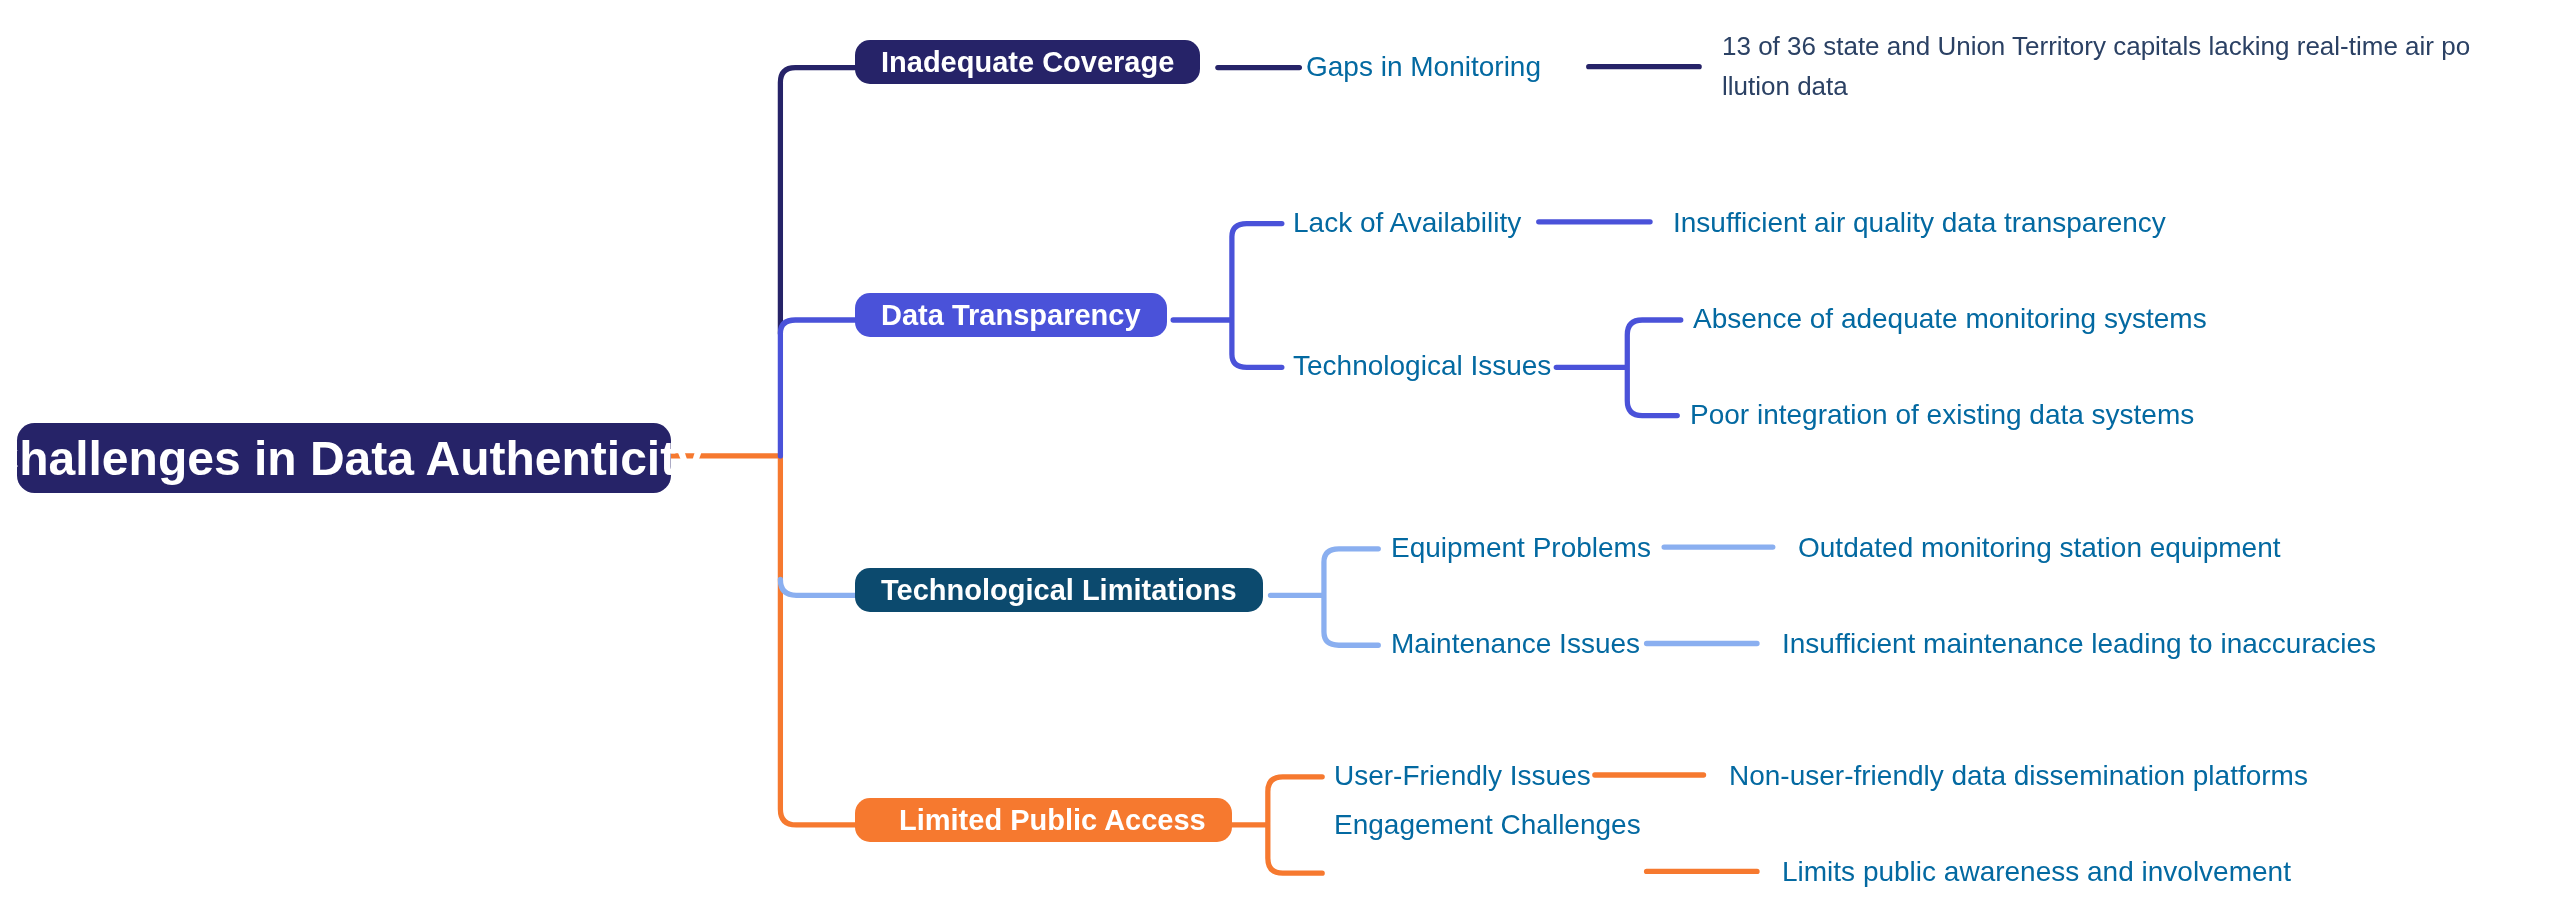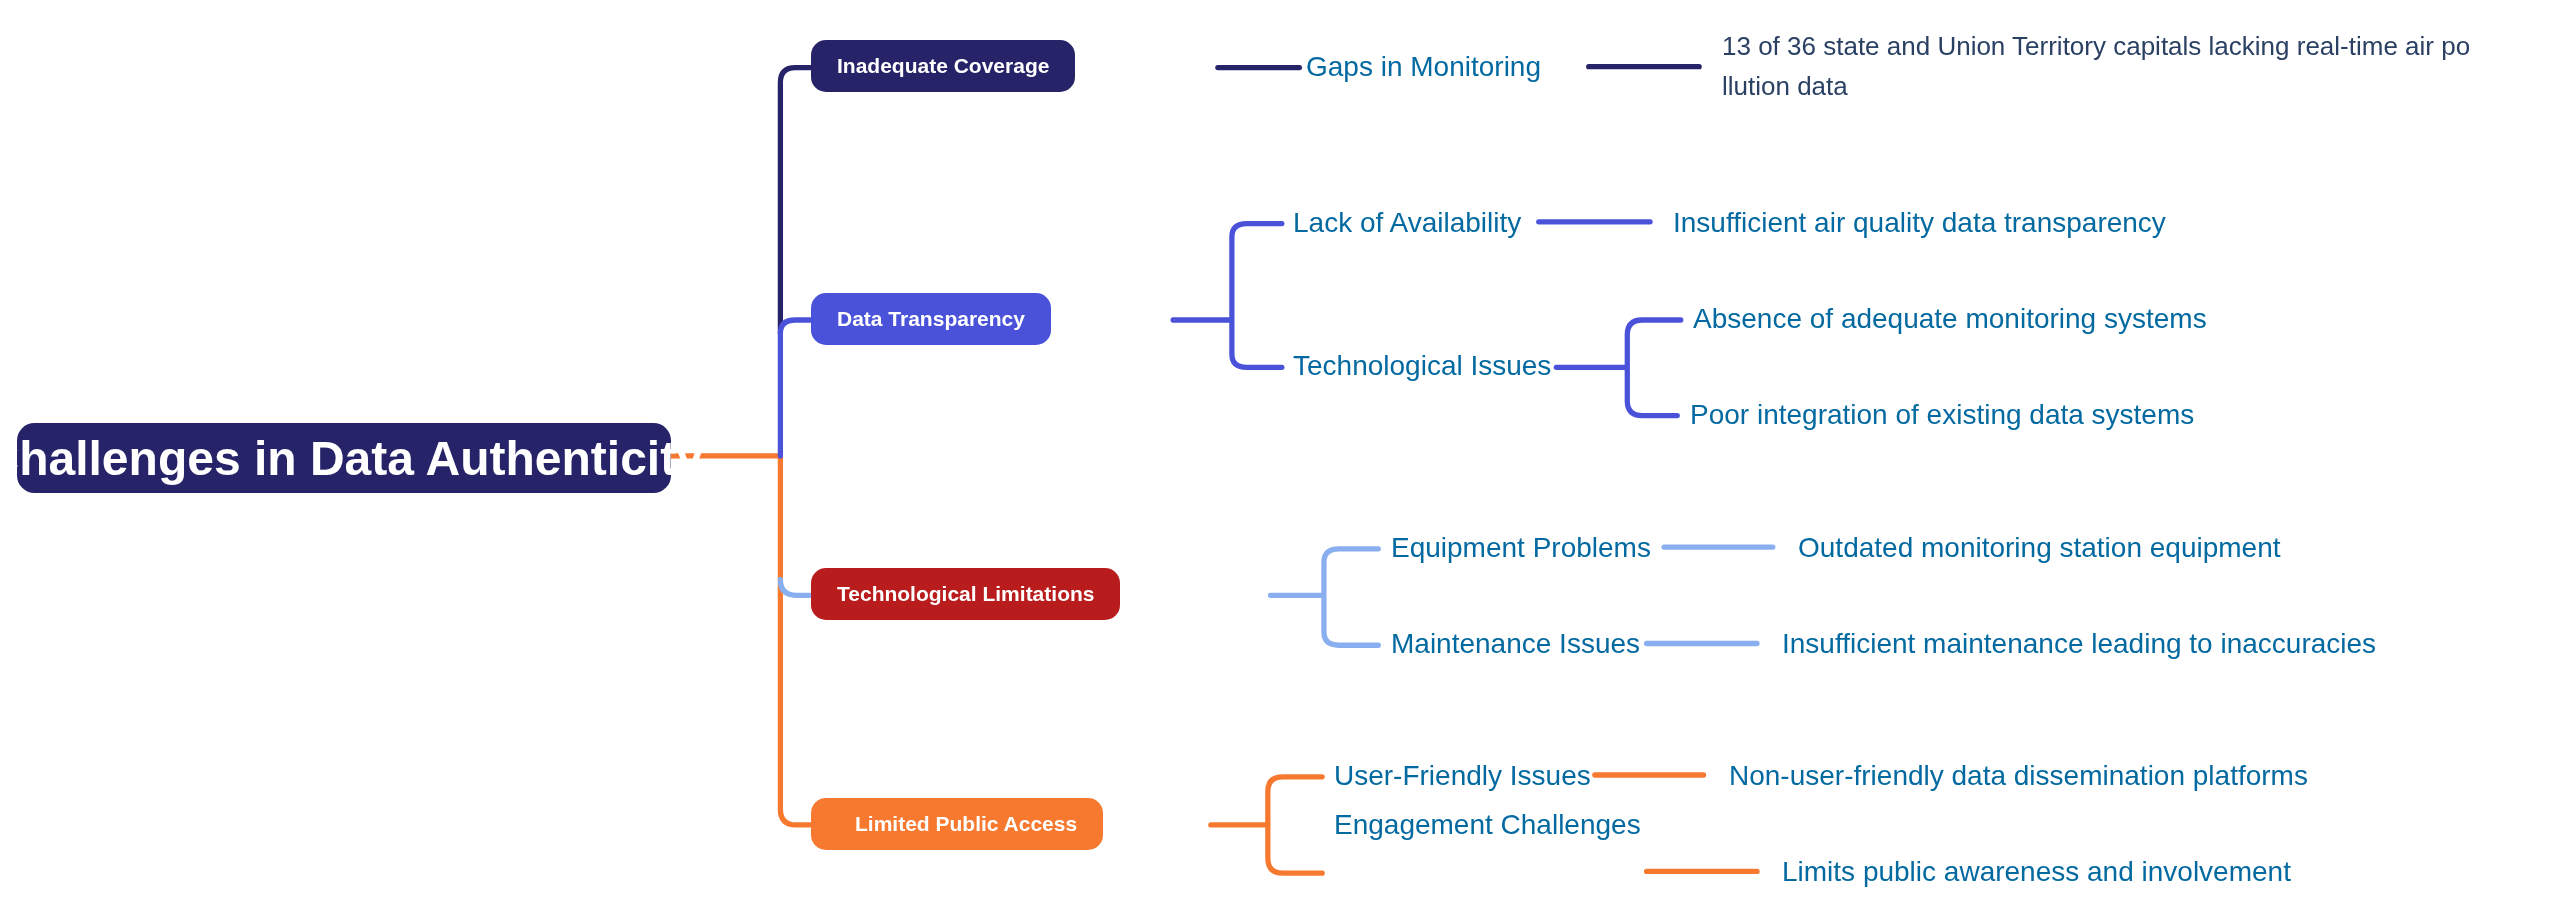"Inadequate Coverage" .pill.topic { font-size: 21px -> 29px; height: 52px -> 44px; left: 811px -> 855px }
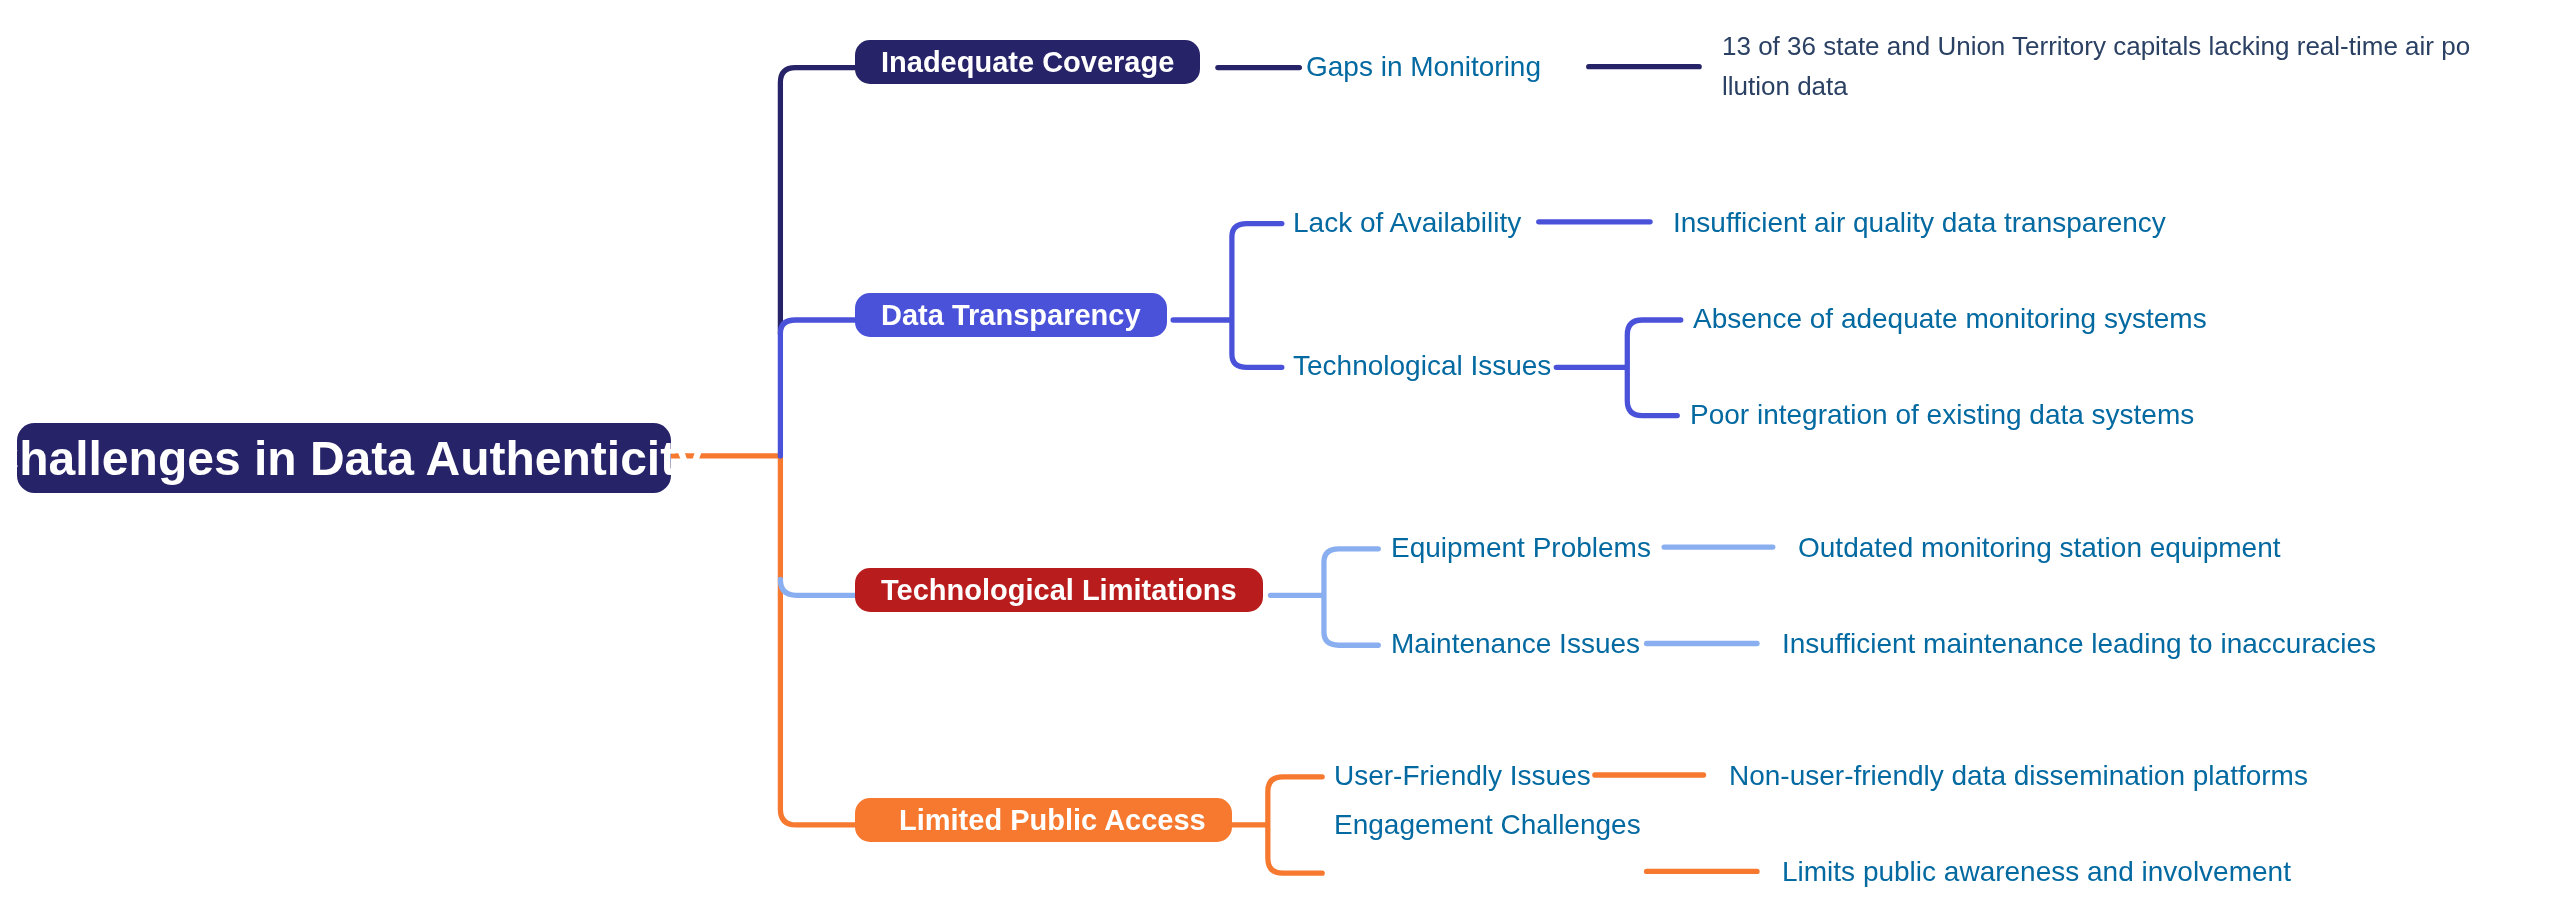"Technological Limitations" .bg-lblue { background: #b91c1c -> #0c4a6e }
